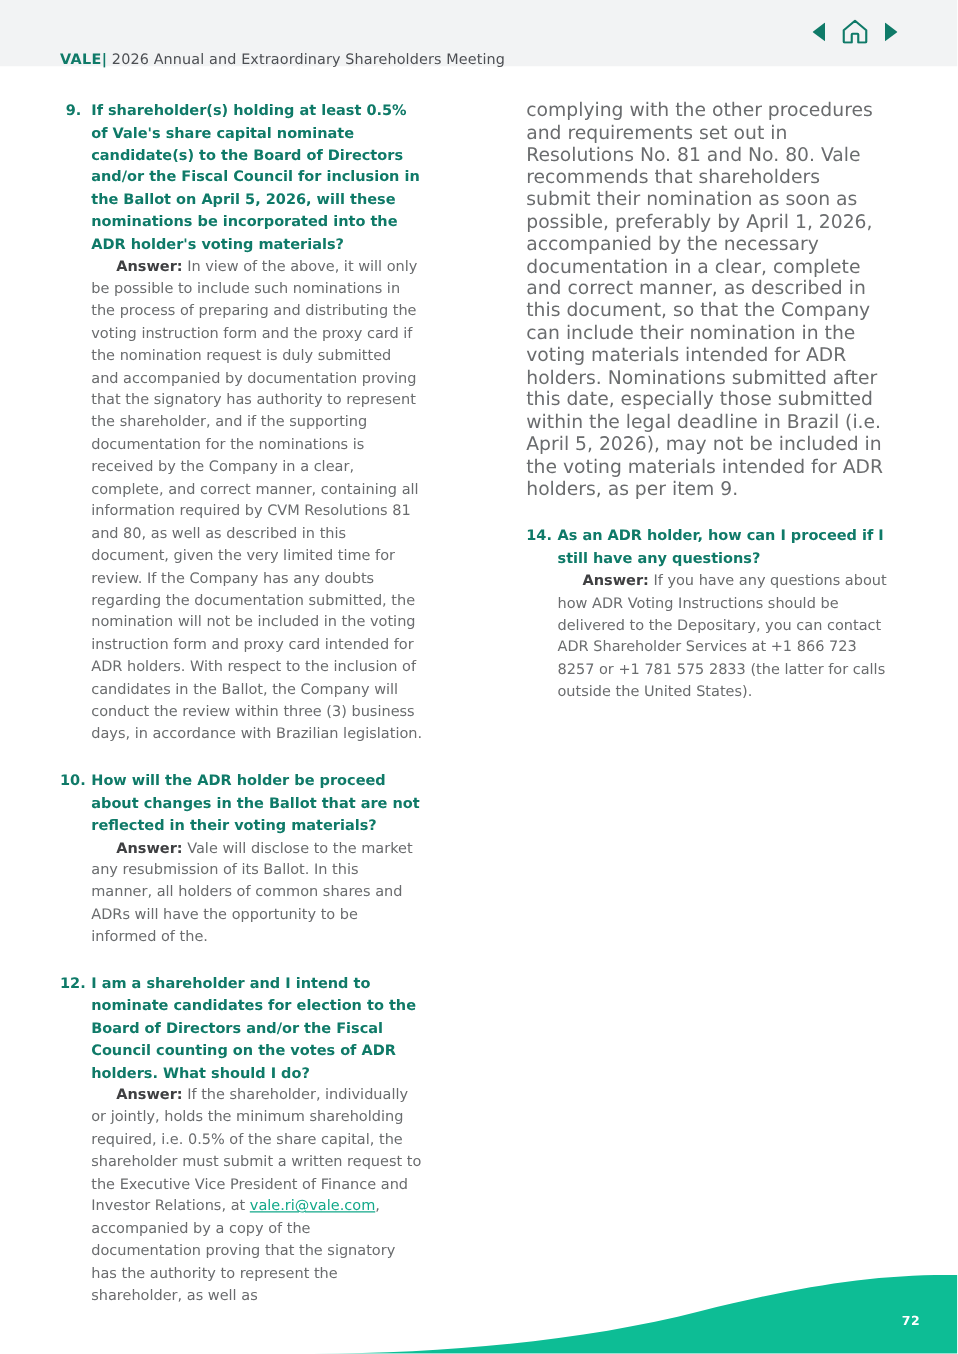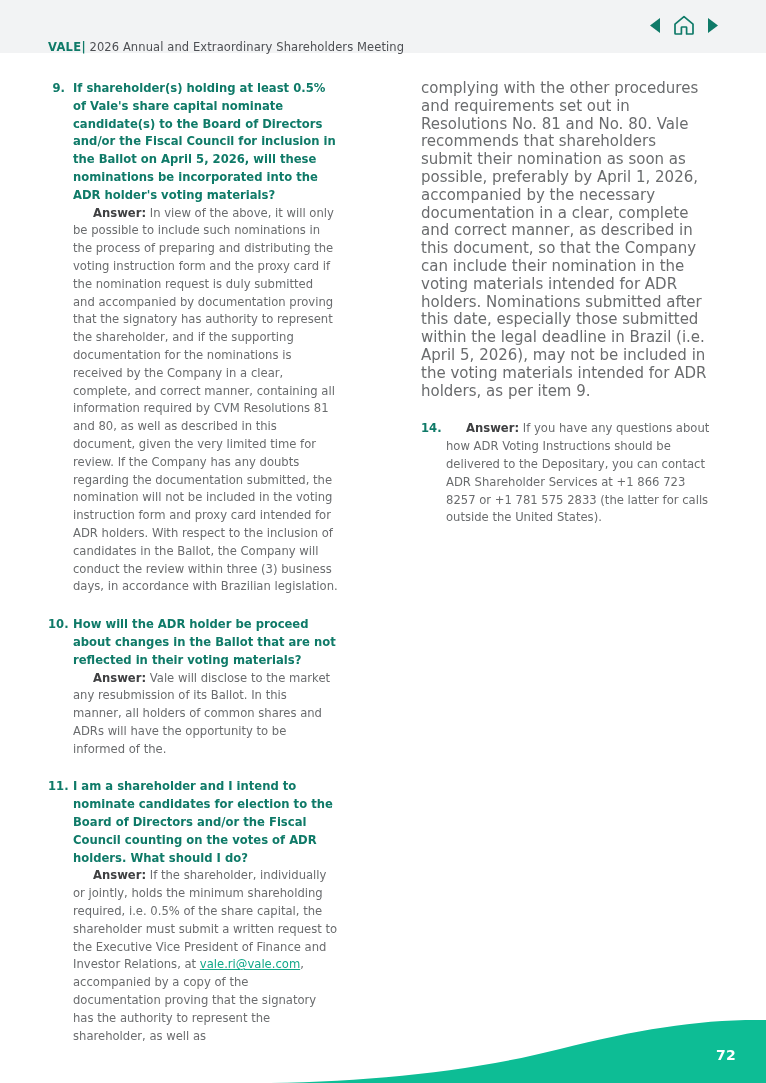"As an ADR holder, how" p.q-text { html: none -> <p>As an ADR holder, how can I proceed if I still have any questions?</p> }
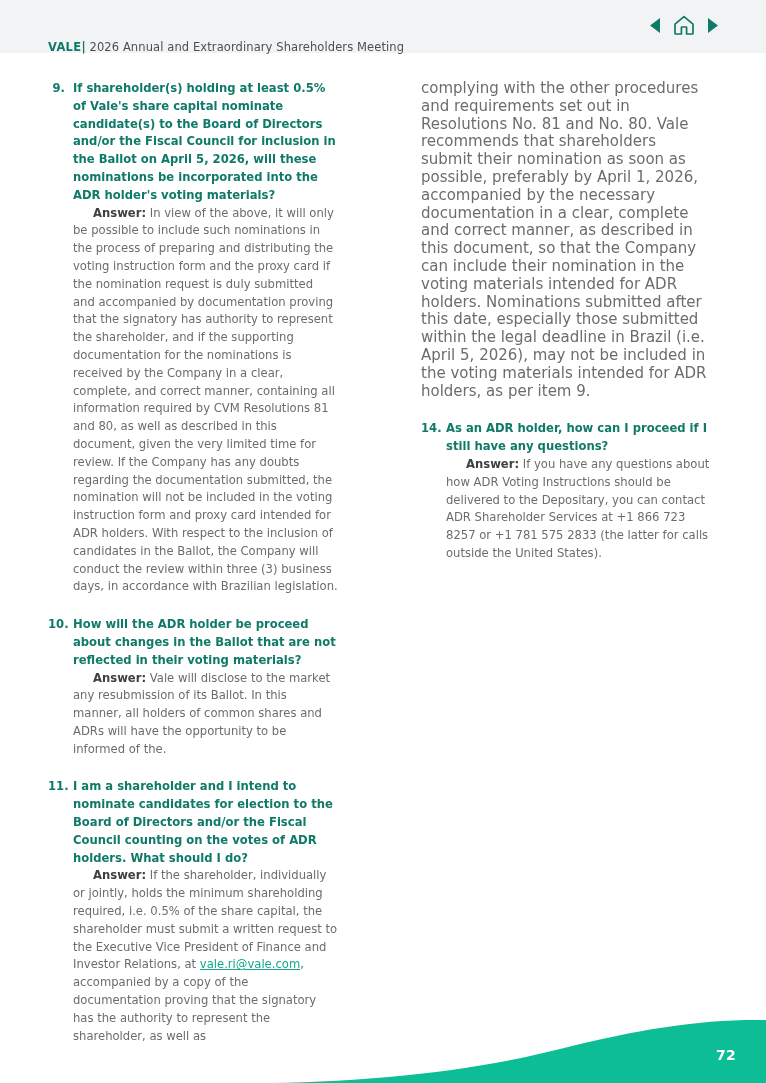"11." div.q-num { text: 11 -> 12 }
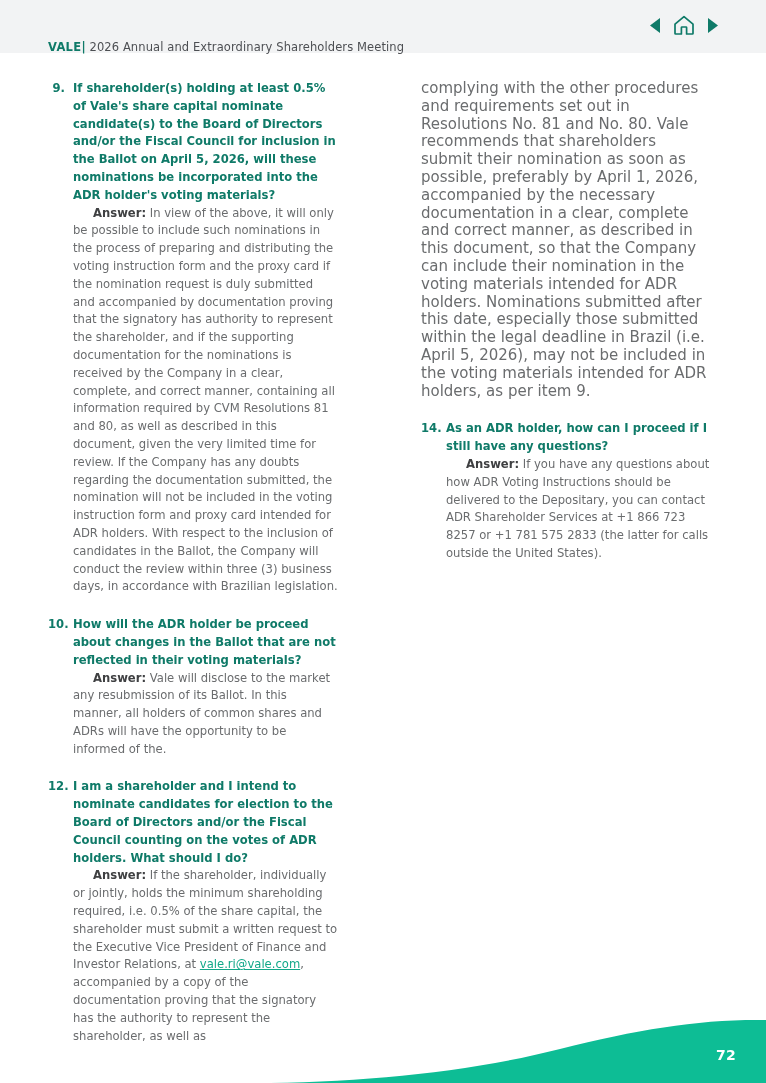"72" .page-number { font-size: 14px -> 10px }
